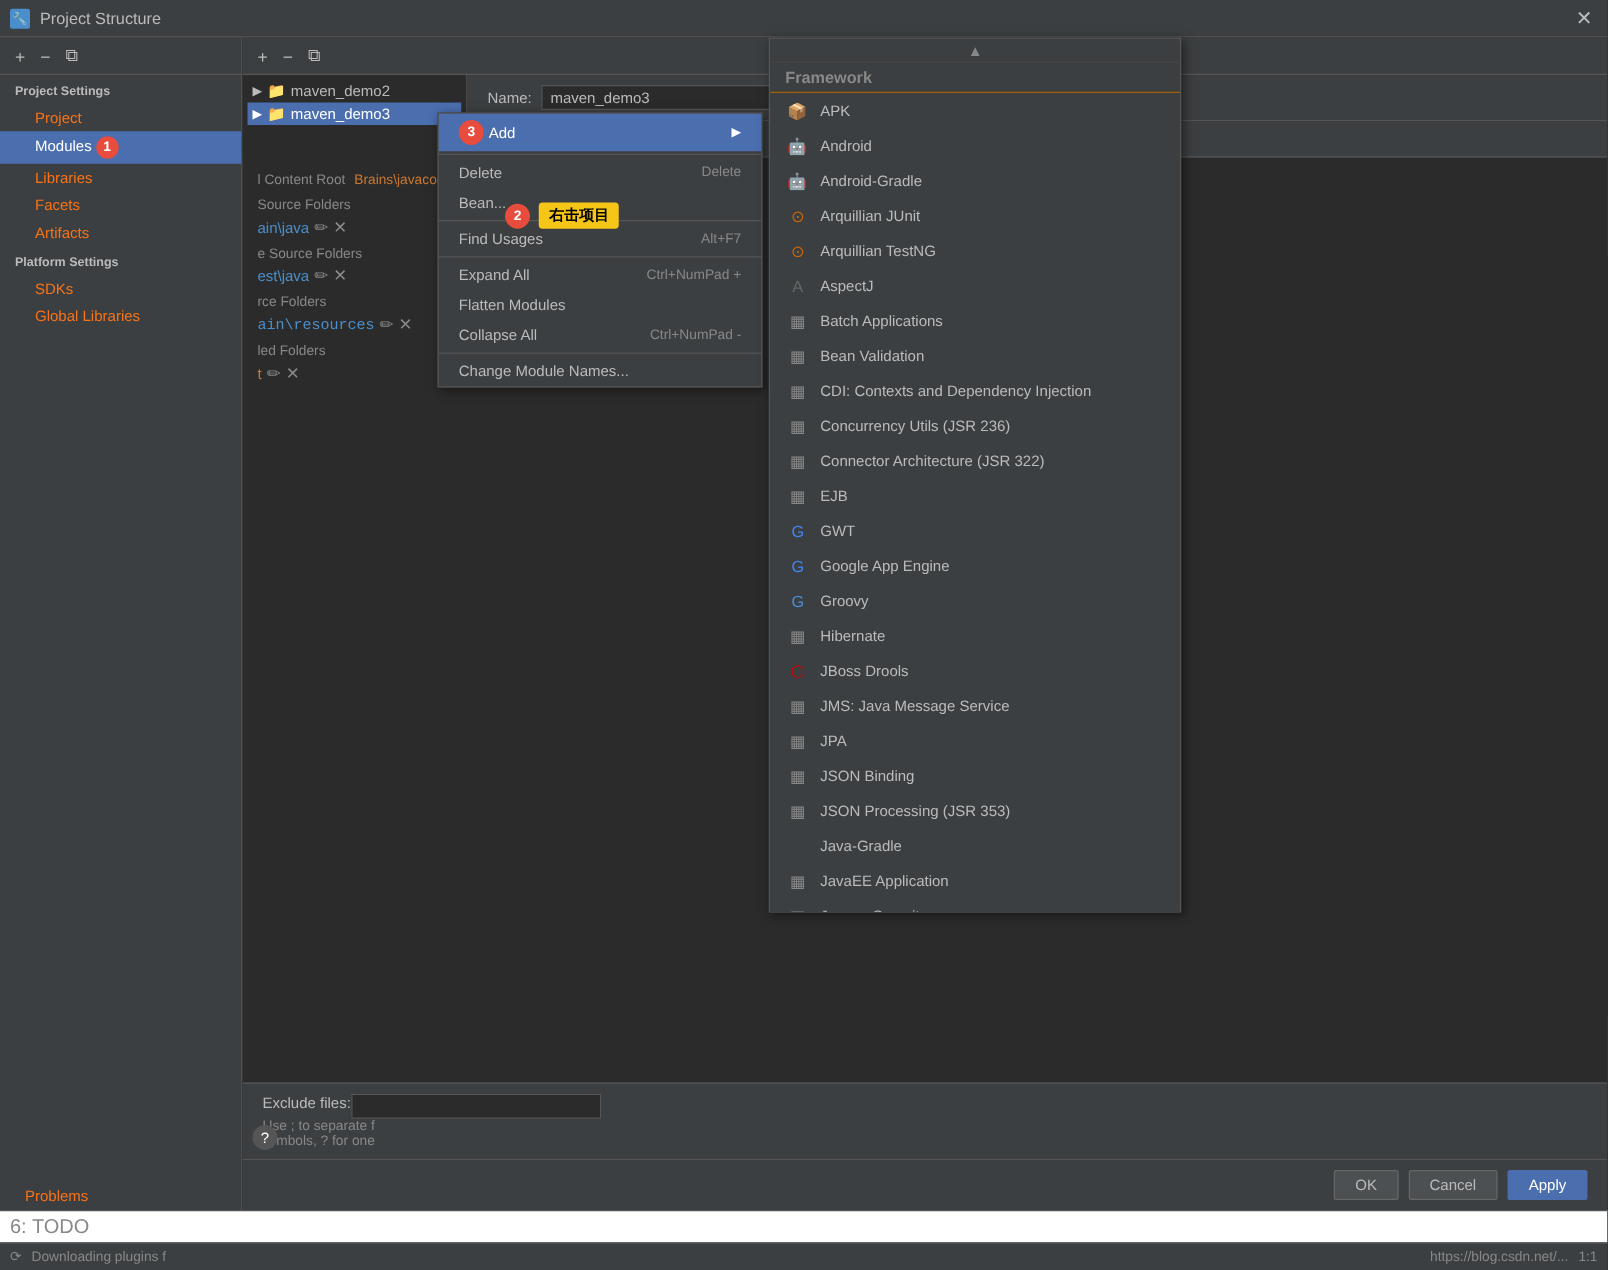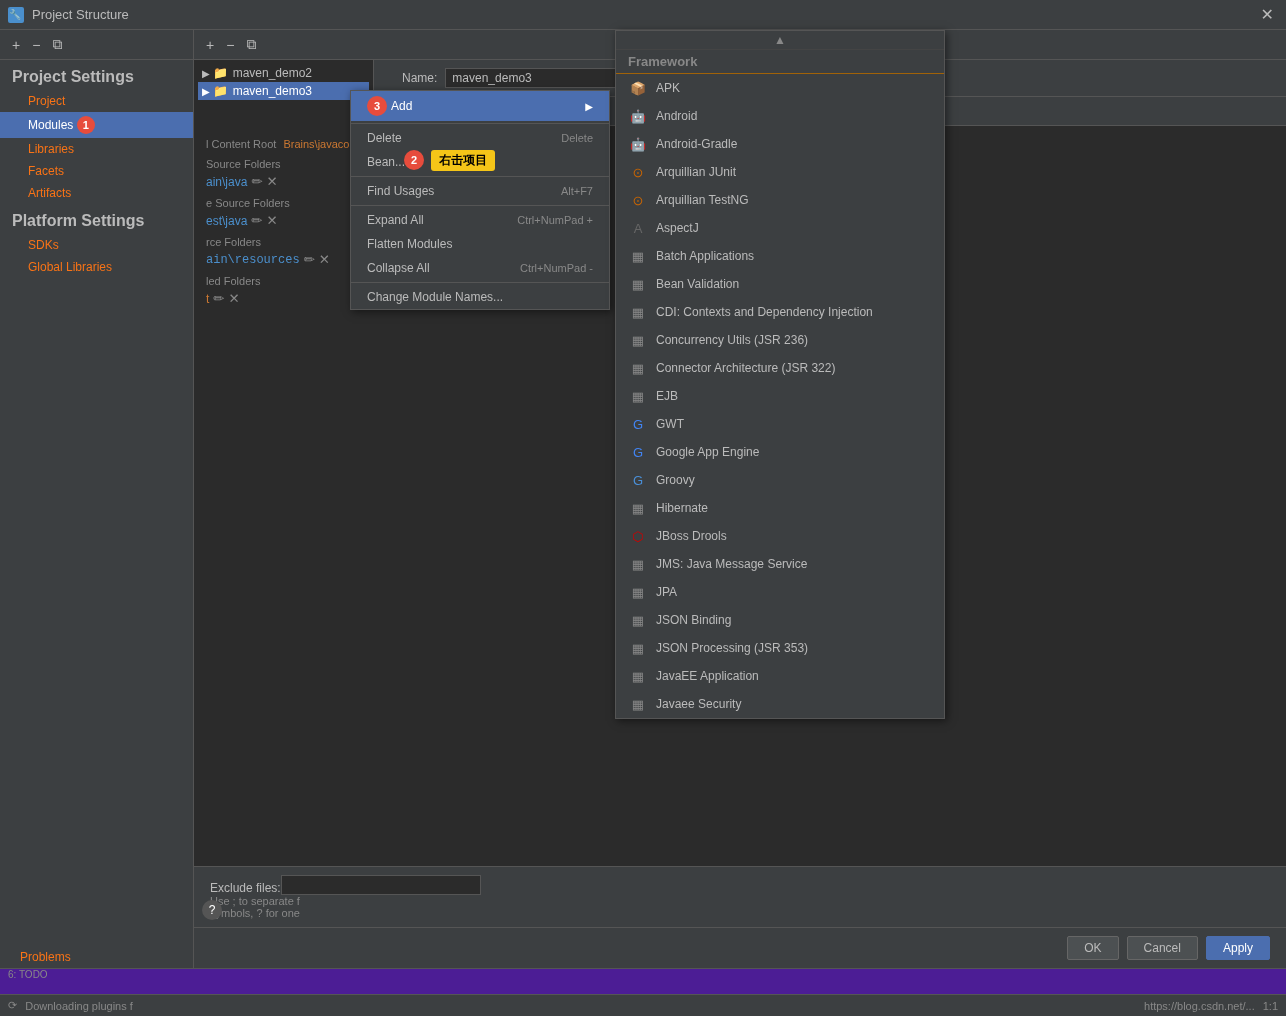"Project Settings" .sidebar-section-title { font-size: 16px -> 10px }
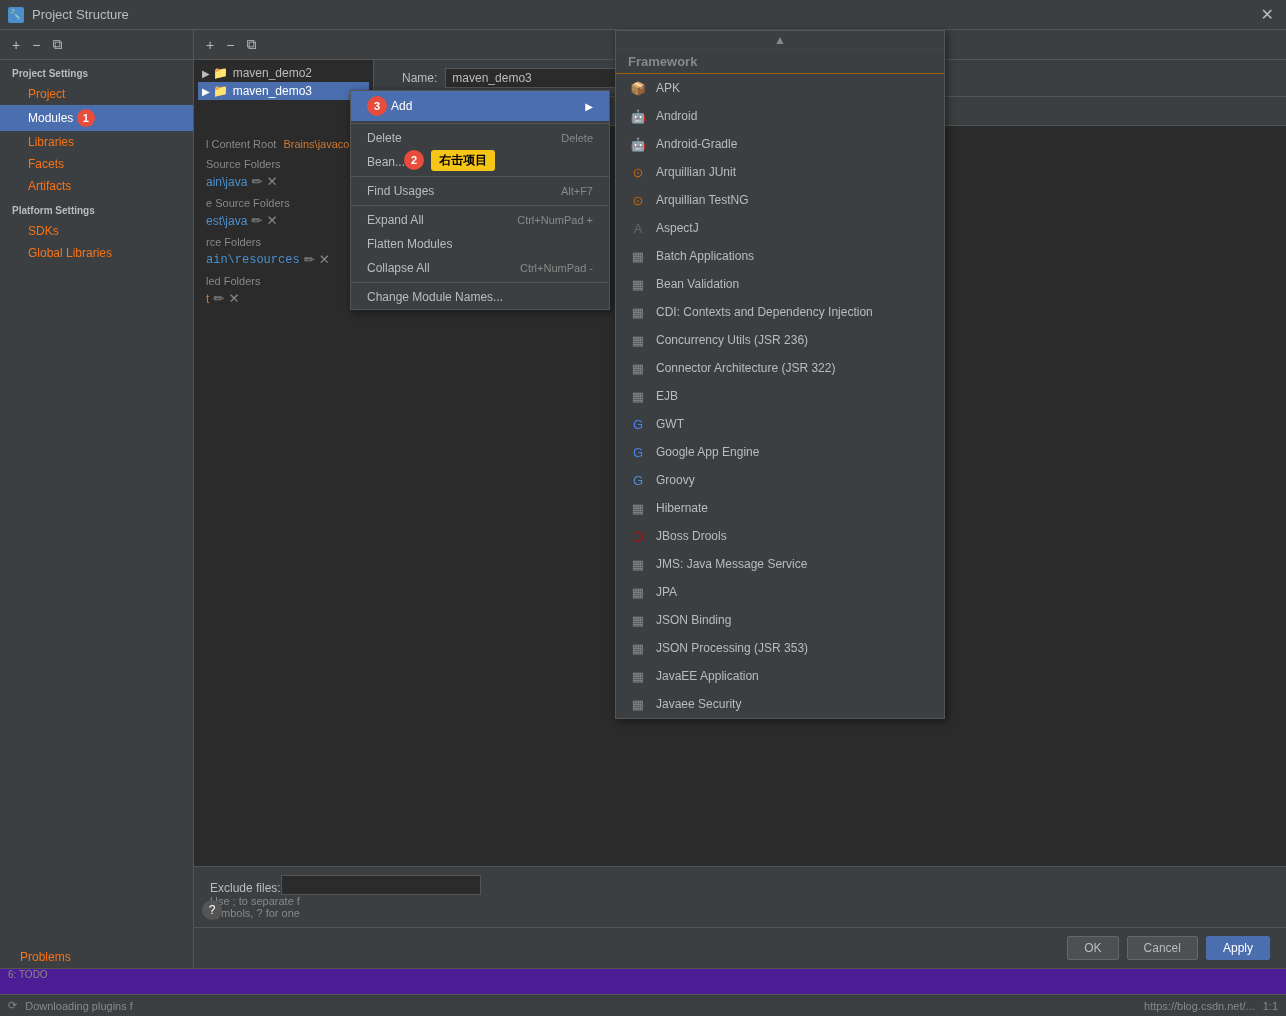"Name:" .name-bar { padding: 8px 28px -> 8px 16px }
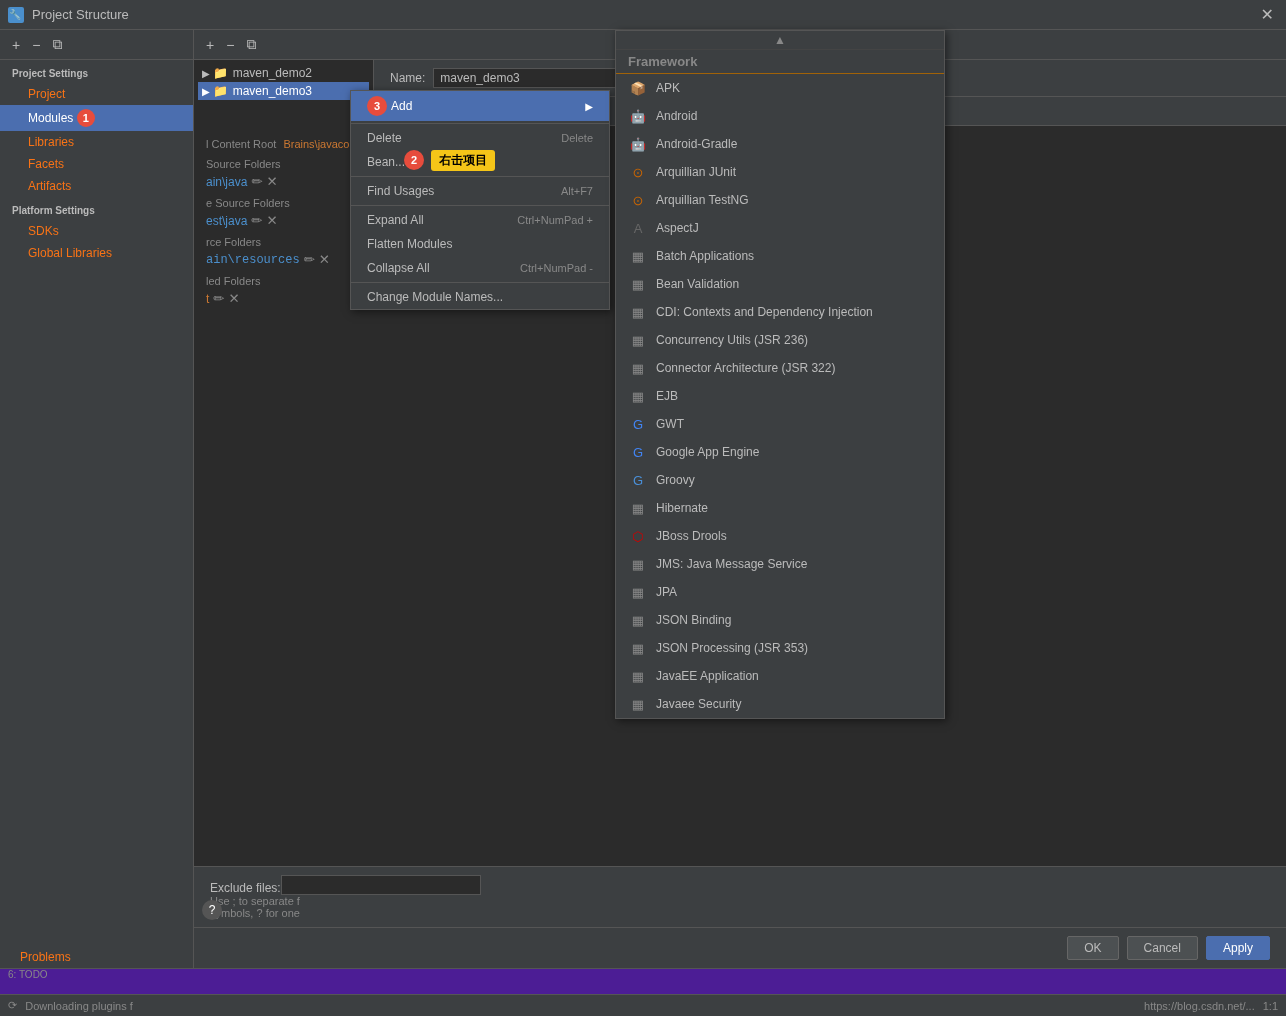"2 右击项目" div { top: 120px -> 132px }
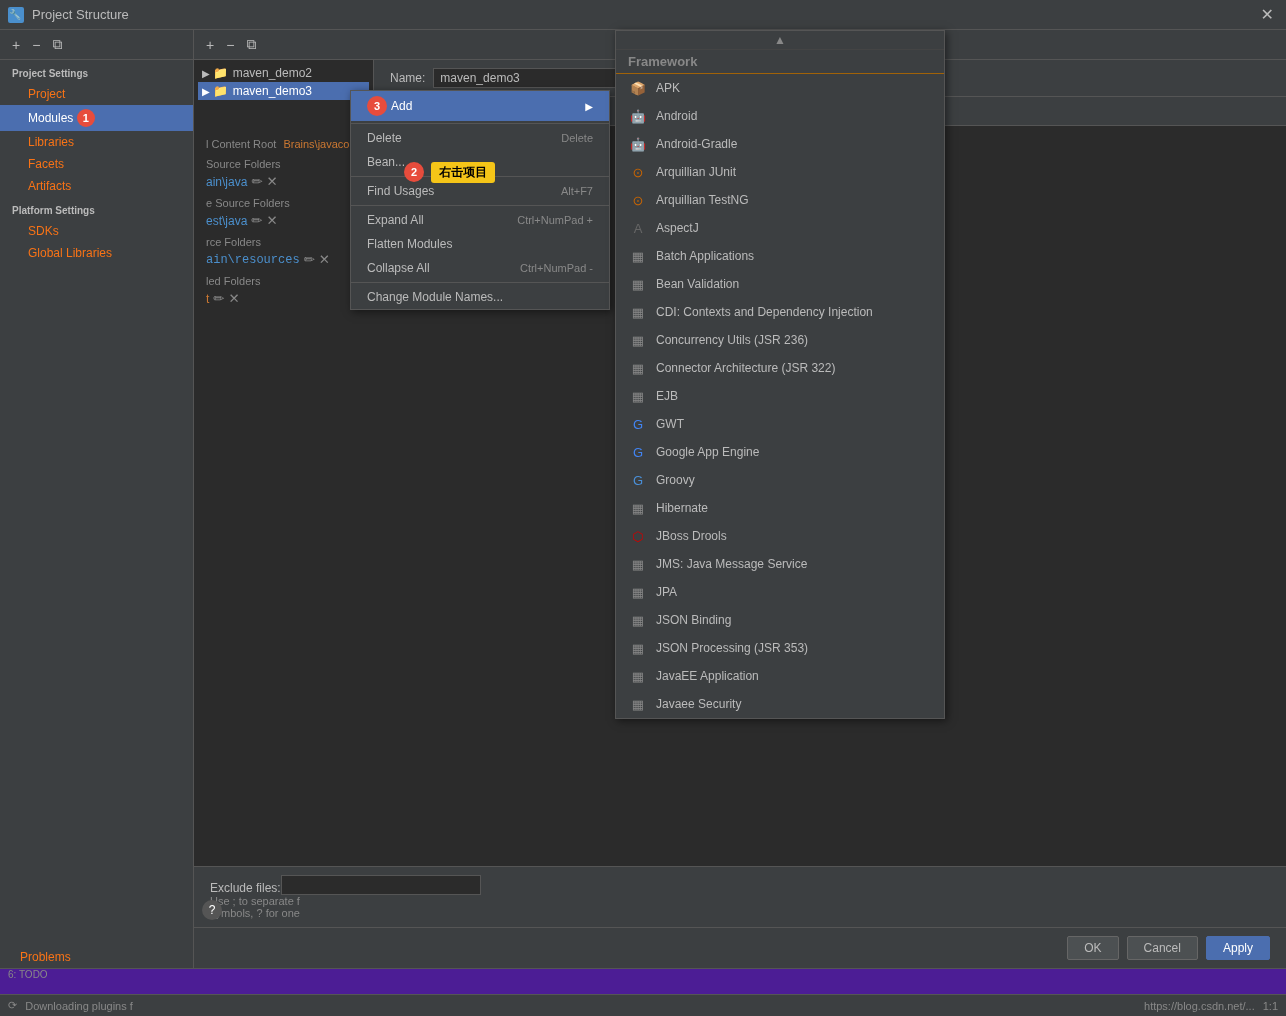"Java-Gradle" div.framework-menu-item { html: none -> <div> <span> </span> <span>Java-Gradle</span> </div> }
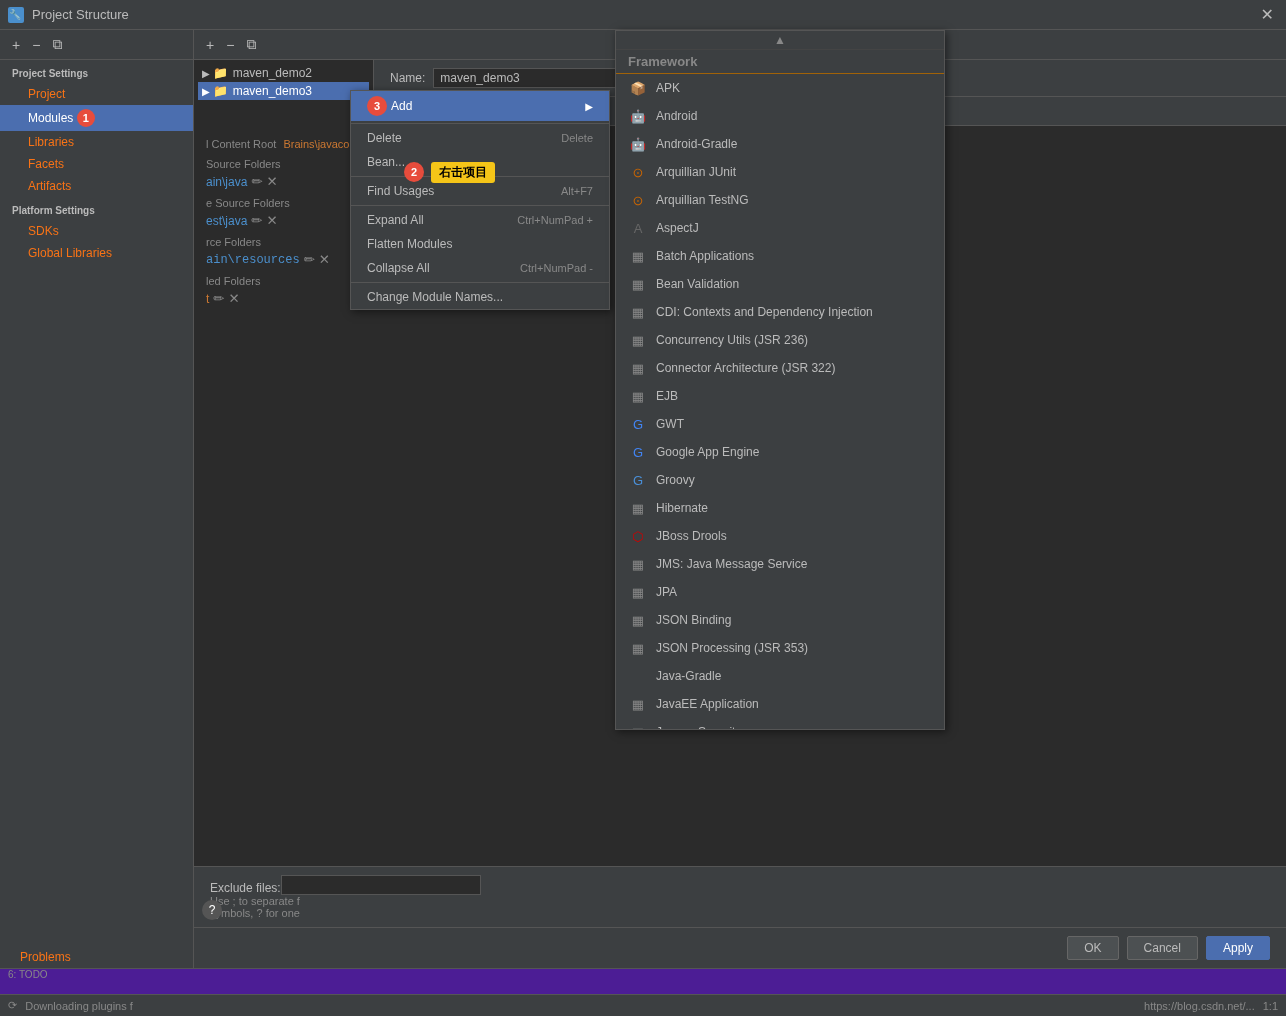"Exclude files:" .exclude-row { align-items: flex-end -> flex-start }
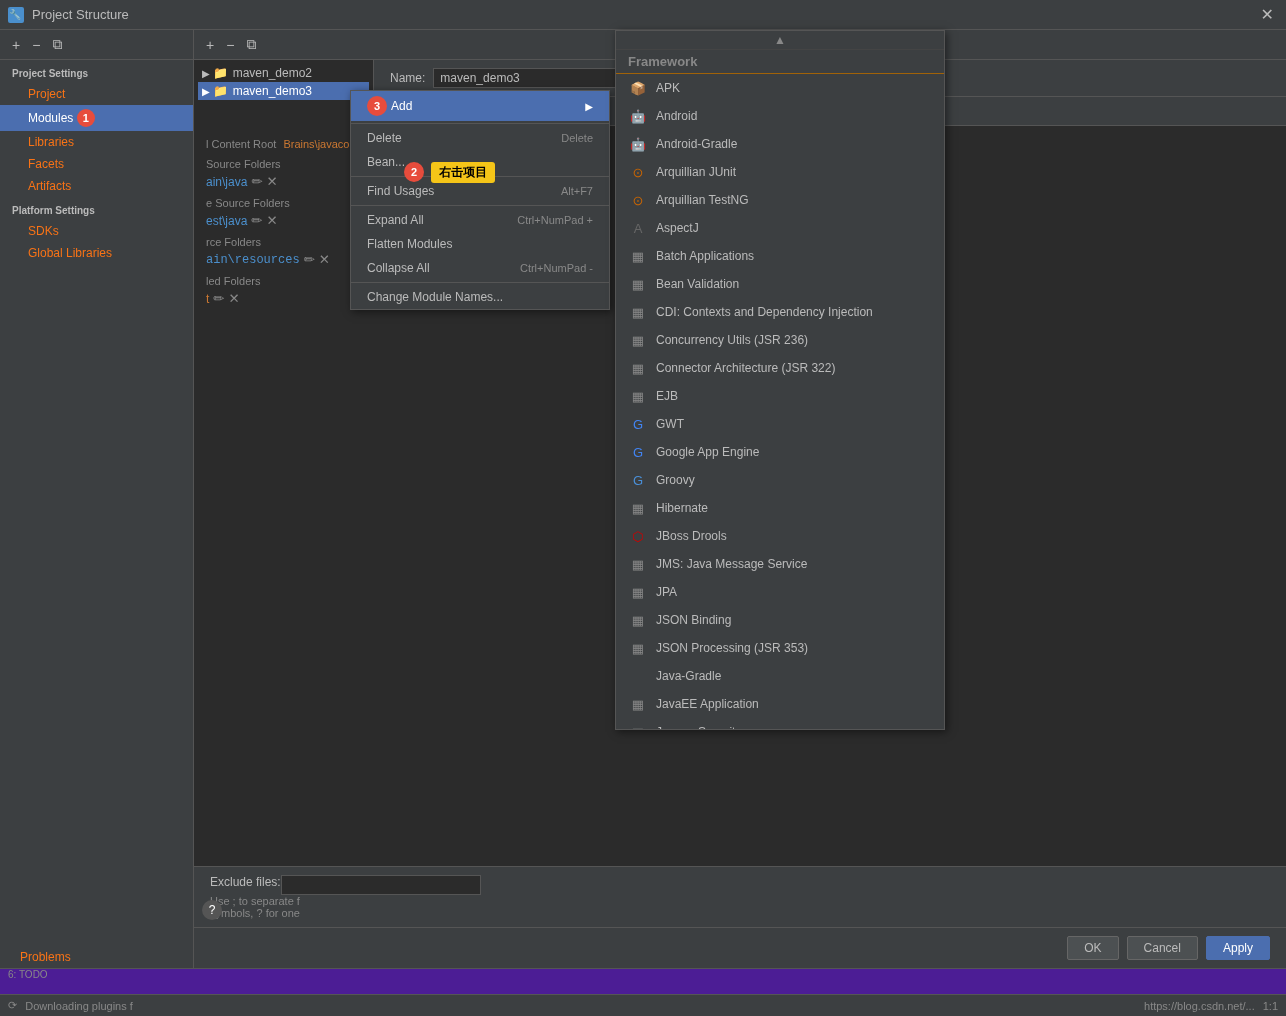"6: TODO" .tool-bar-bottom { align-items: flex-start -> center; background: #4c1d95 -> #ffffff; font-size: 10px -> 16px }
